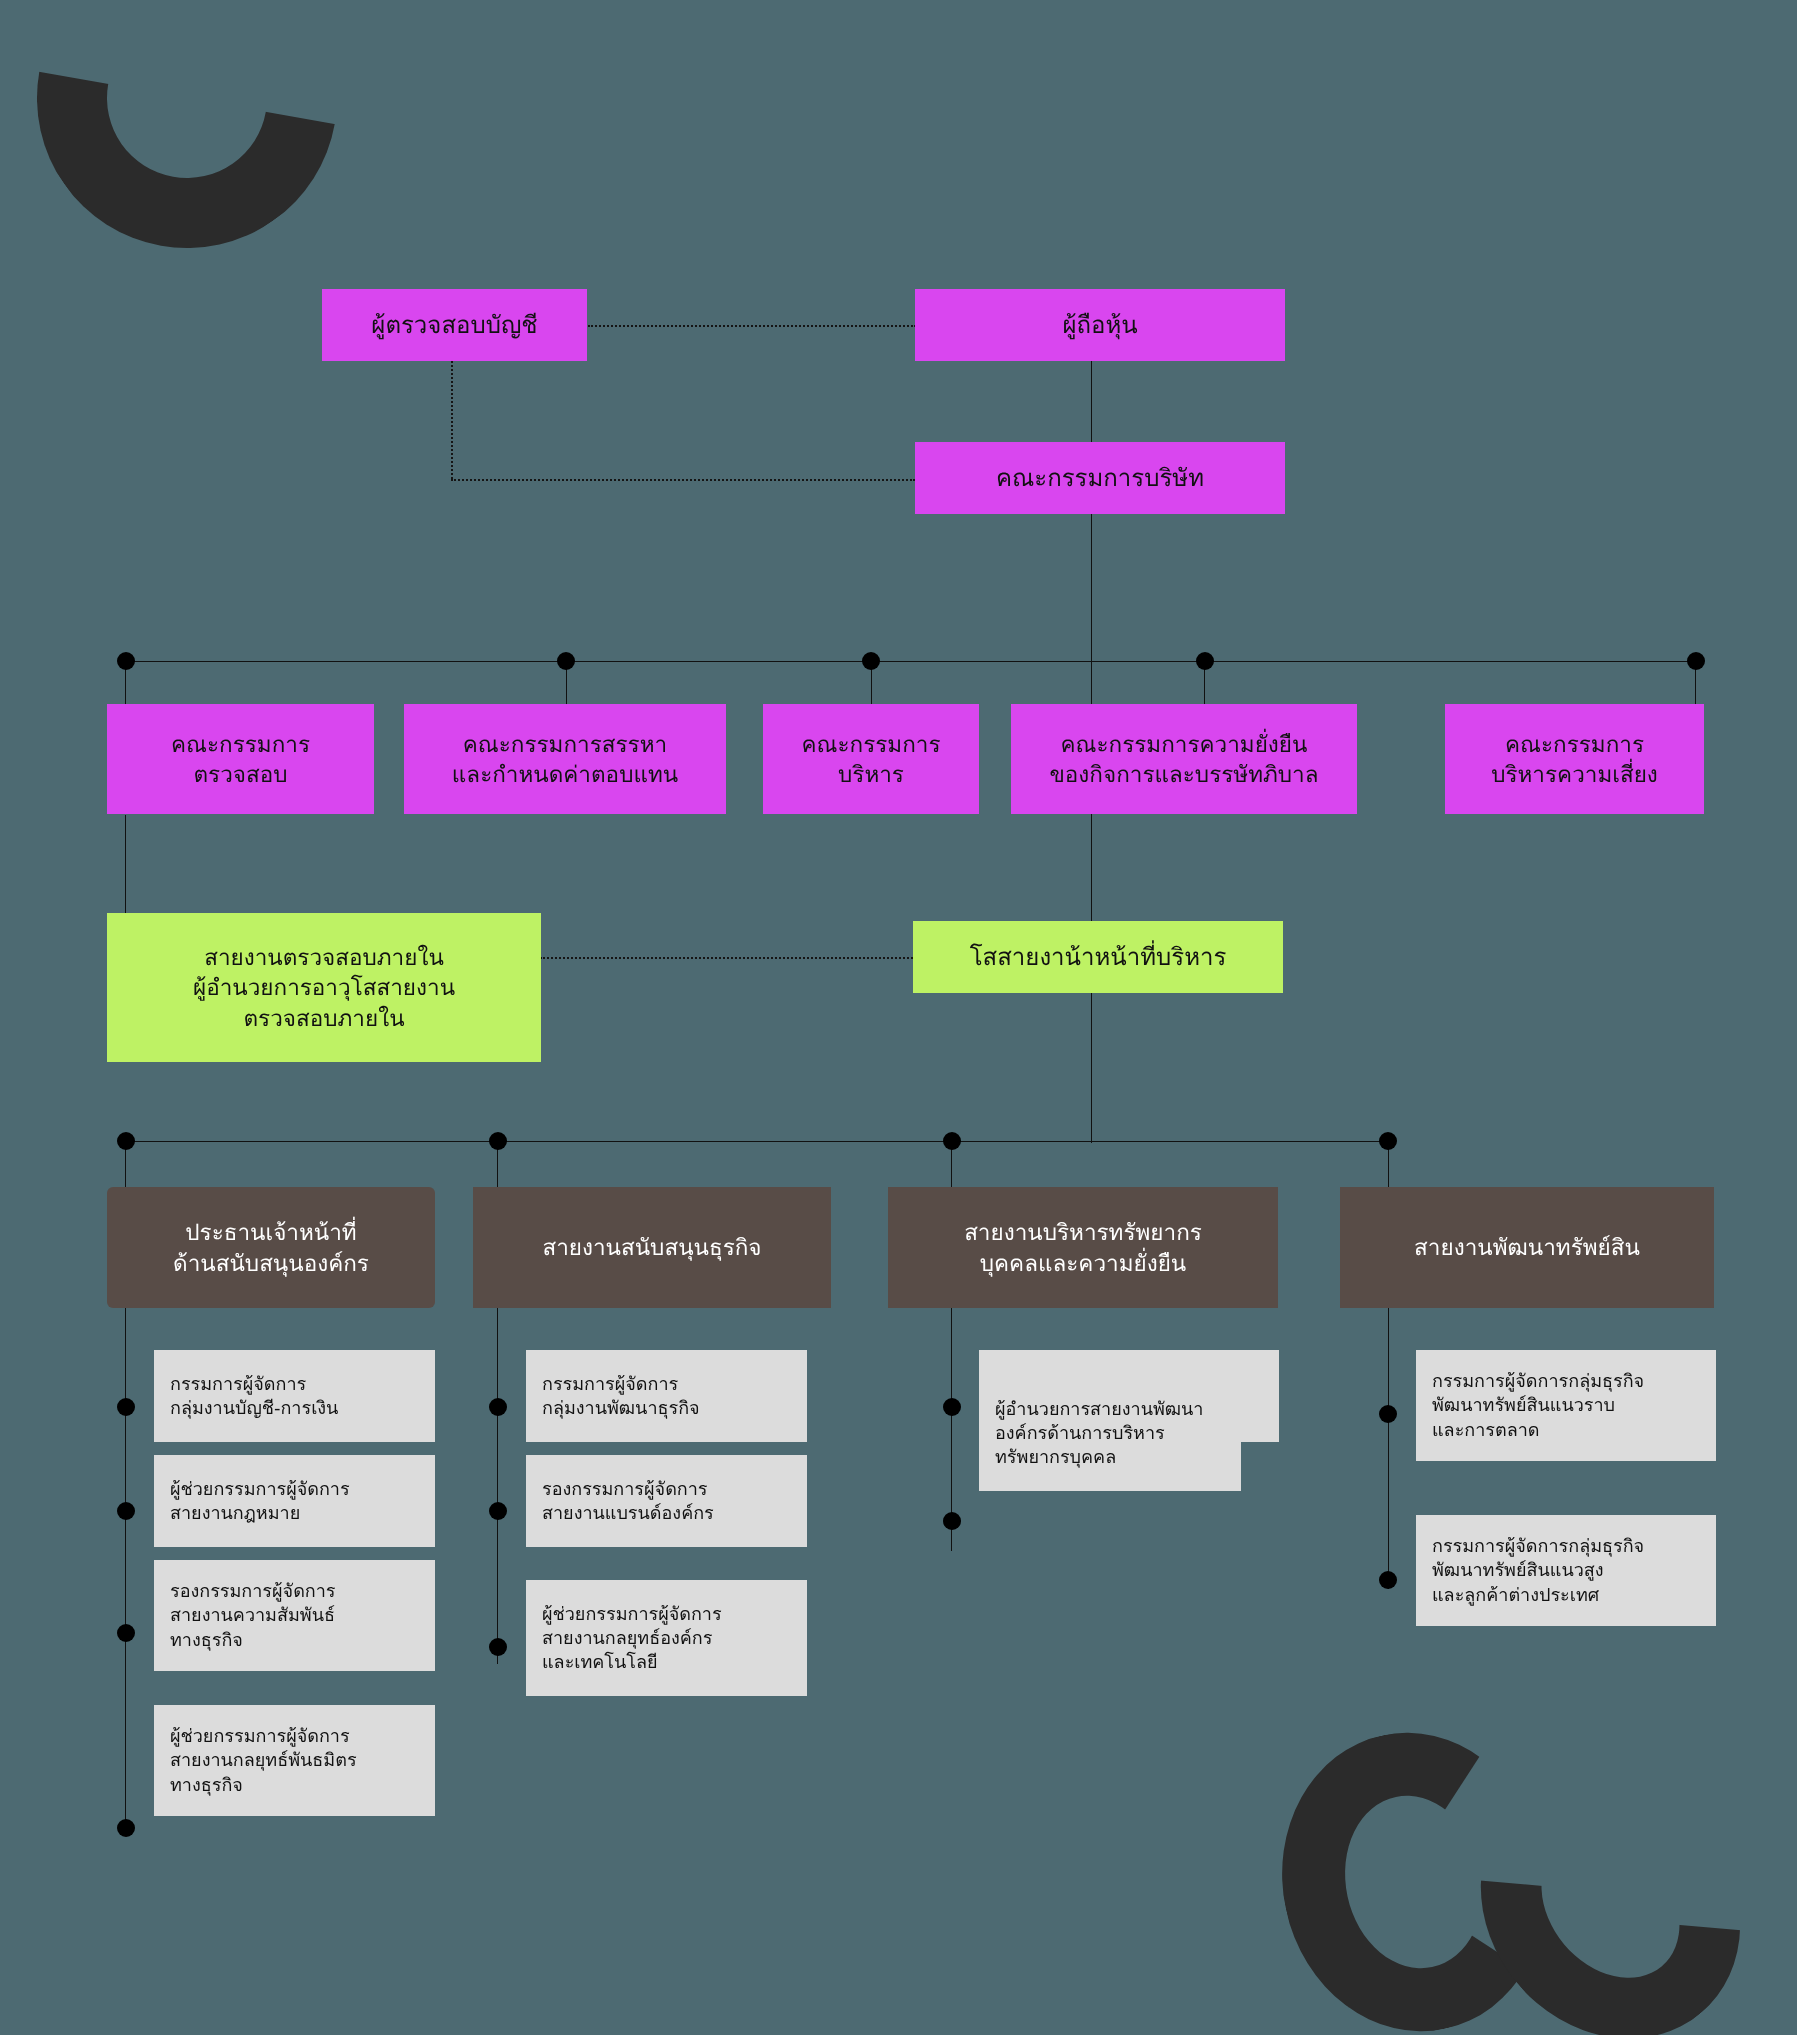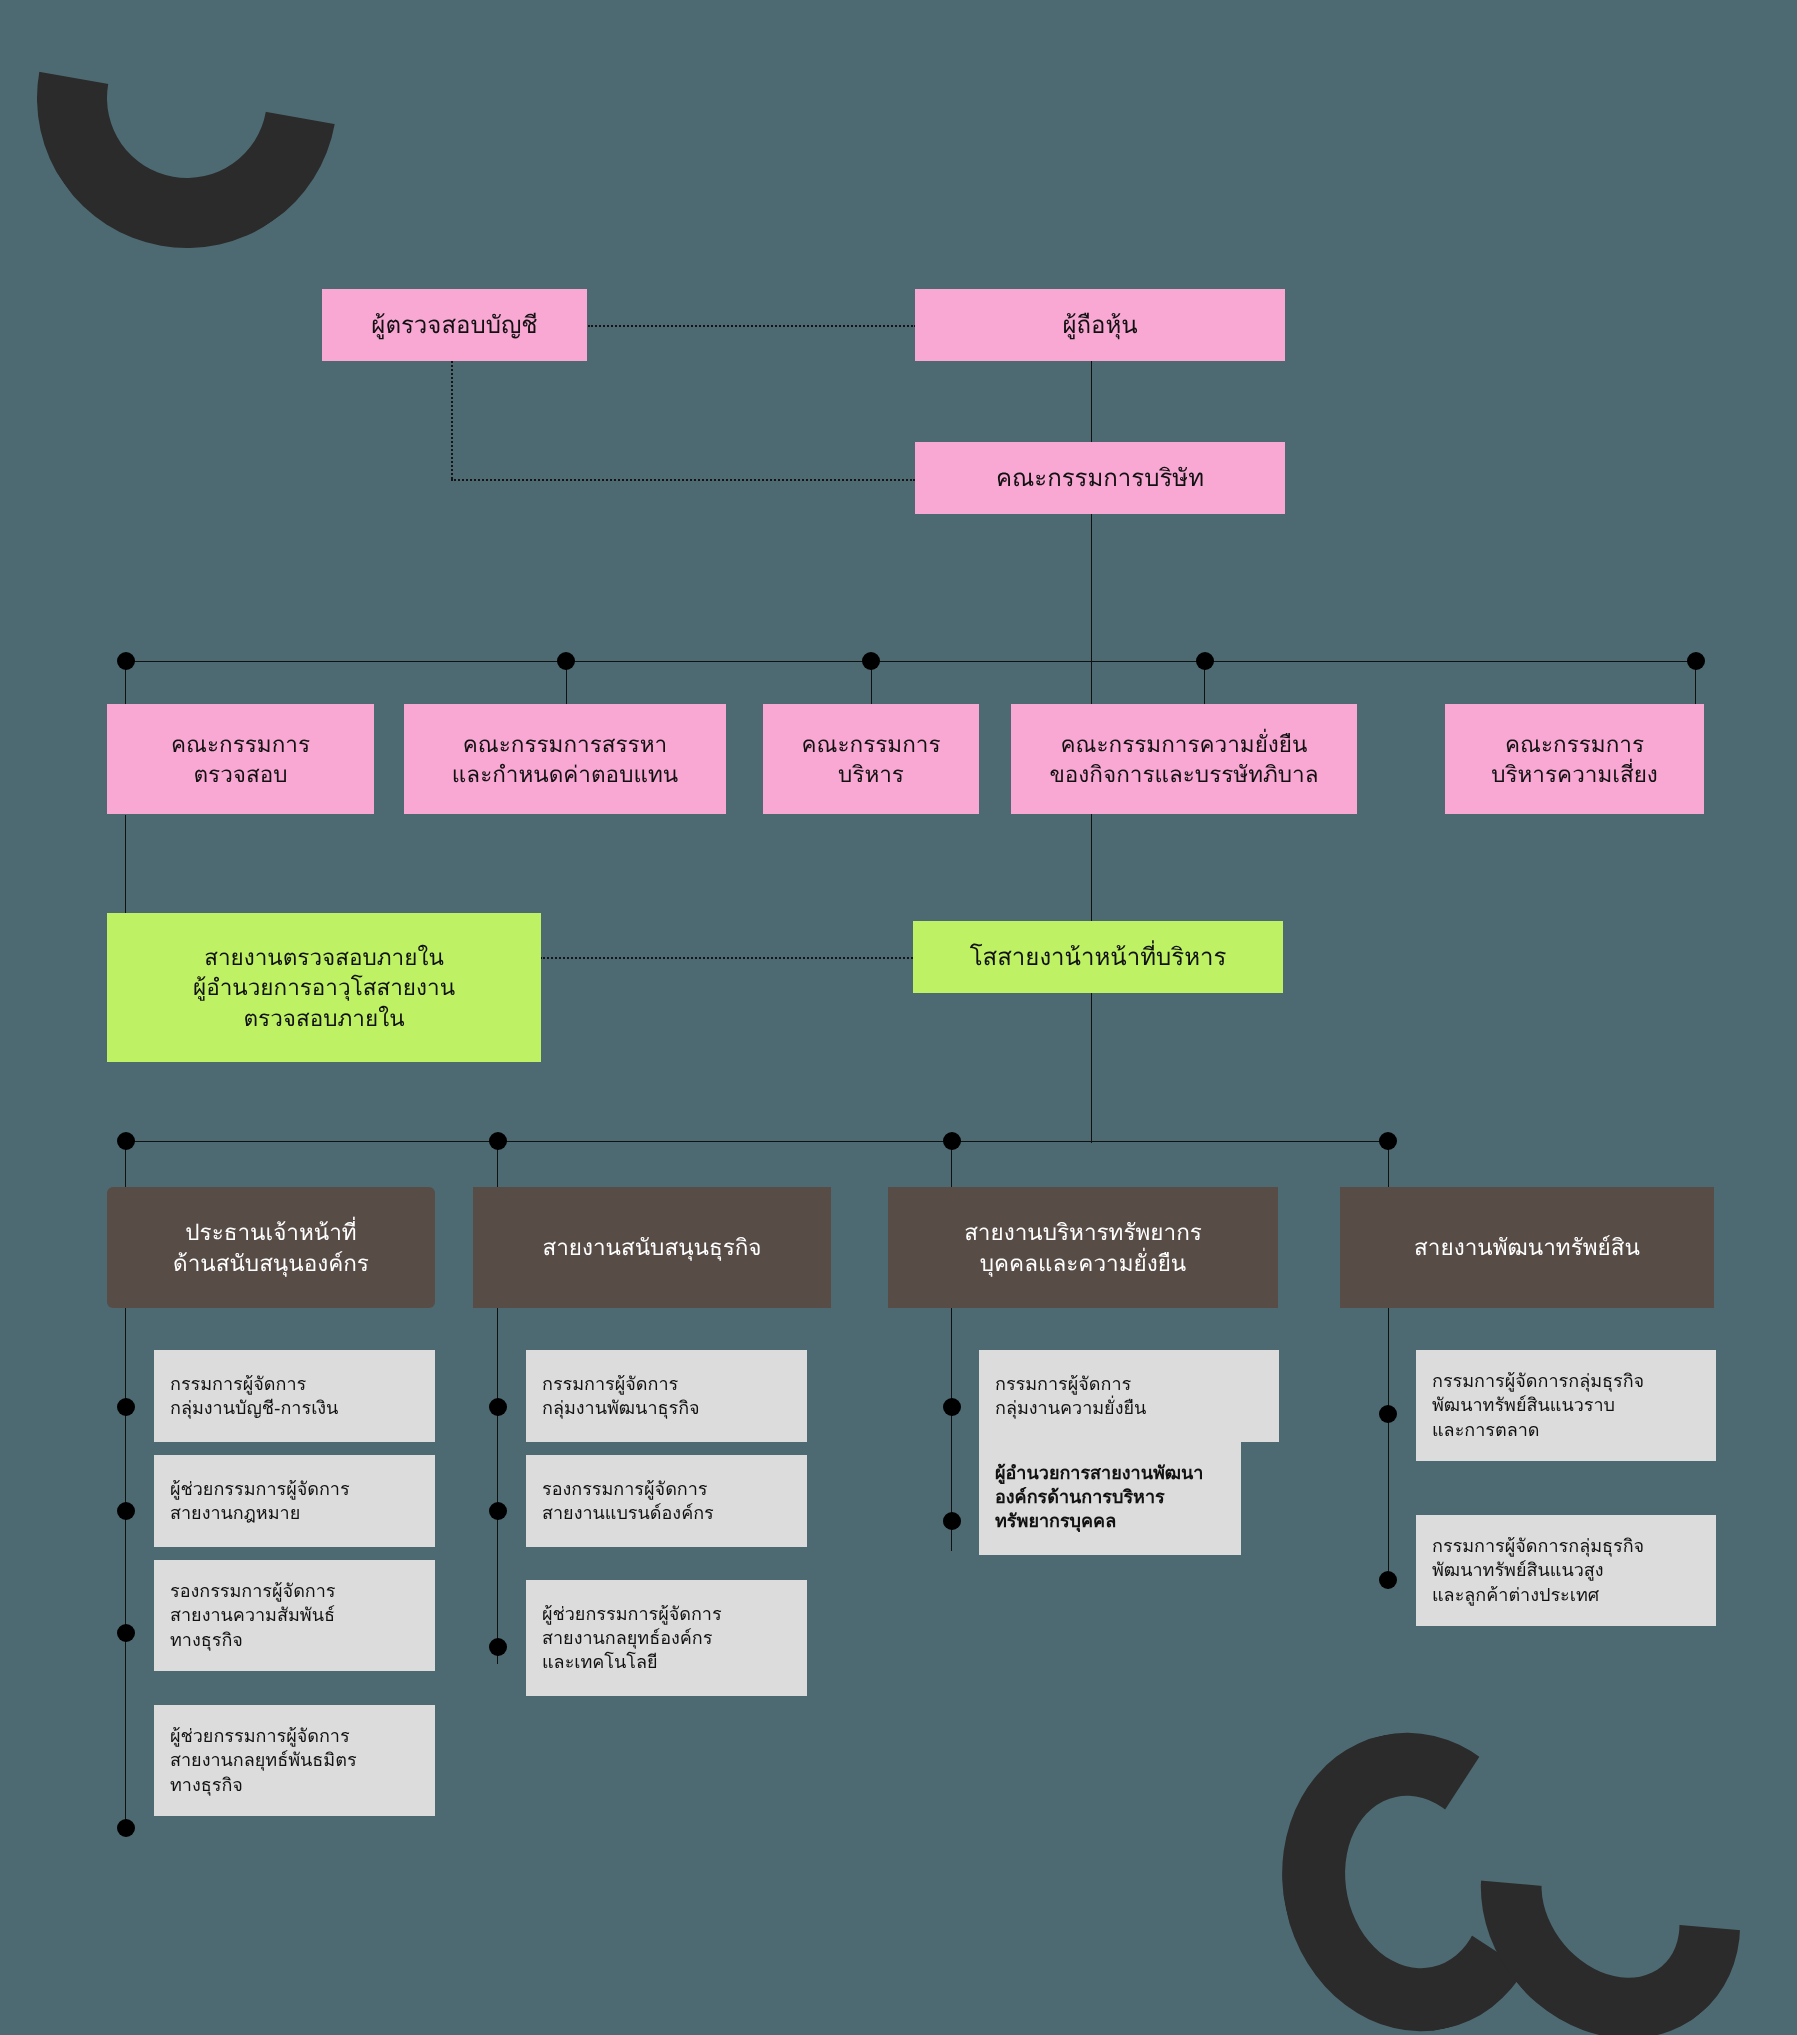"ผู้ตรวจสอบบัญชี" .node.light { background: #f9a8d4 -> #d946ef }
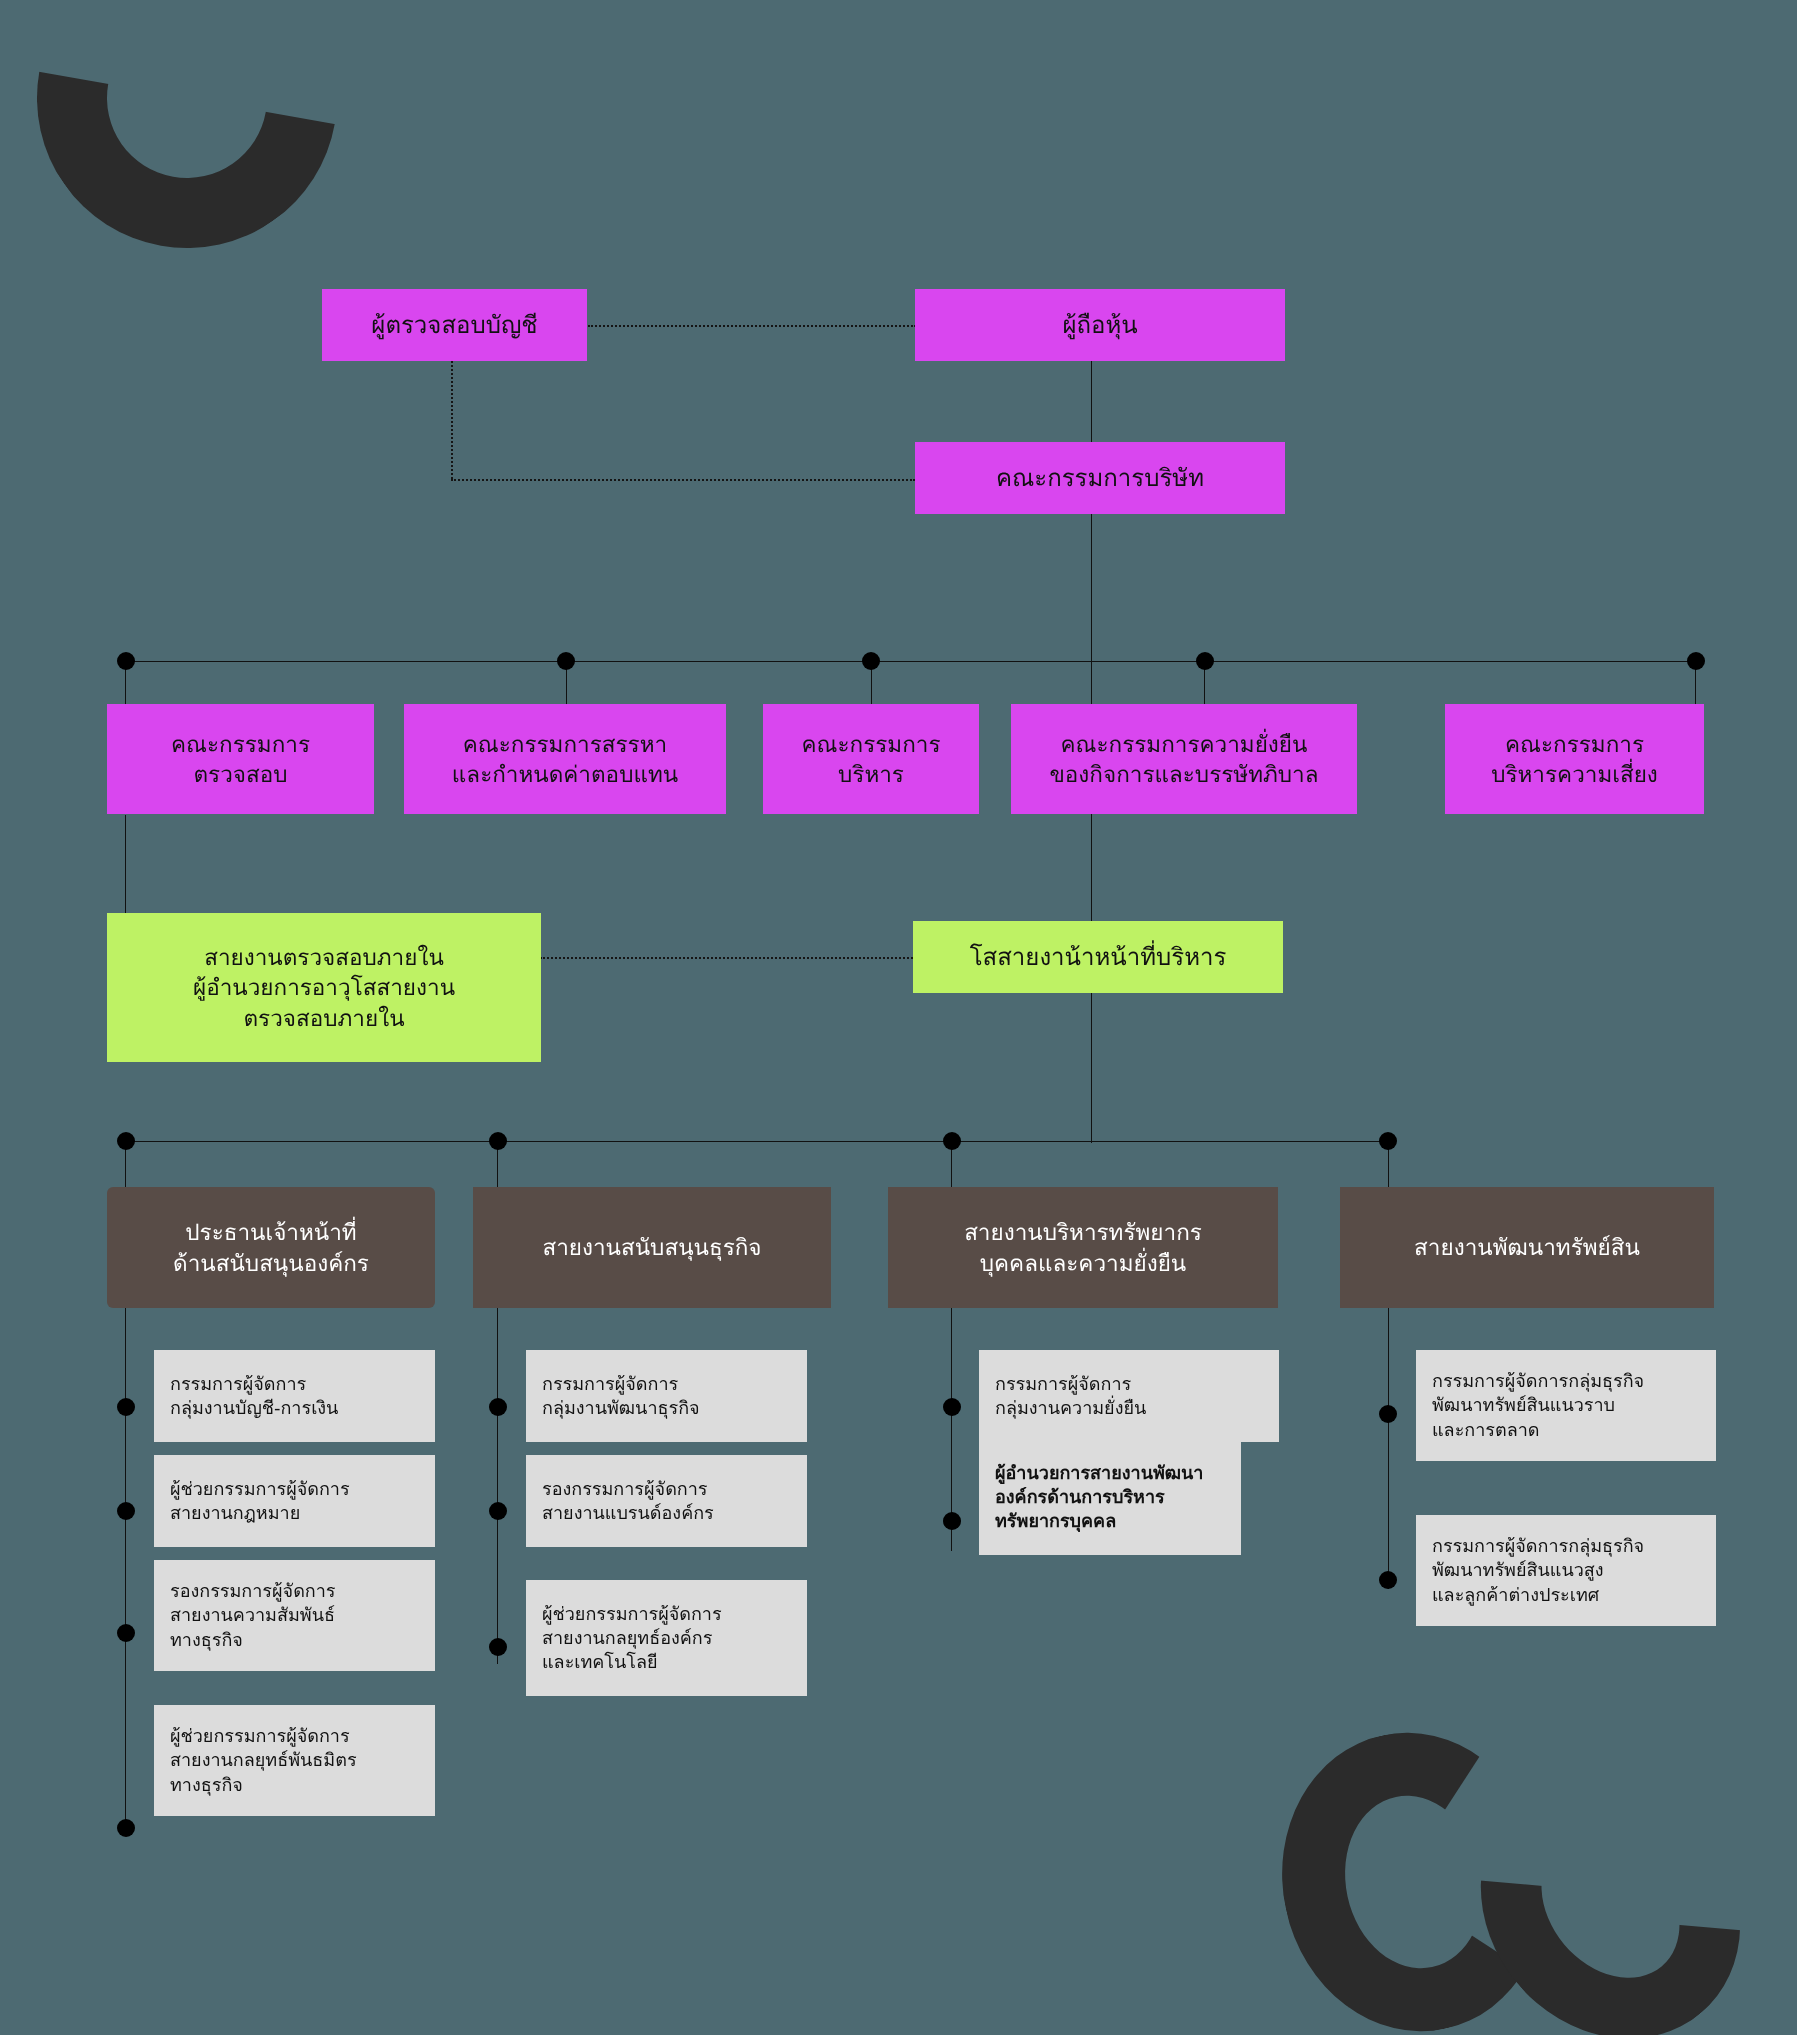"ผู้อำนวยการสายงานพัฒนา" div.node { font-weight: bold -> none; top: 1439px -> 1375px }
